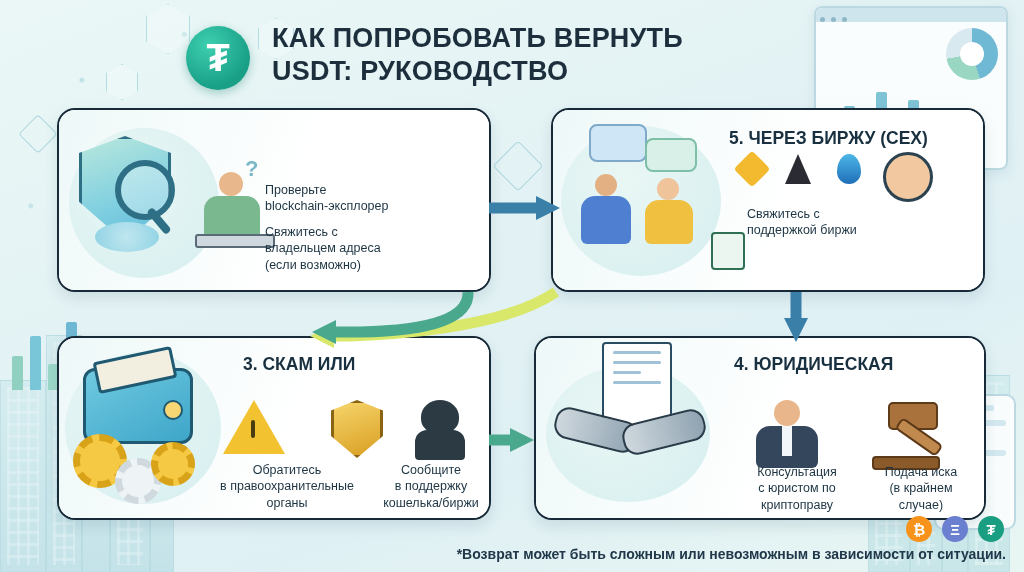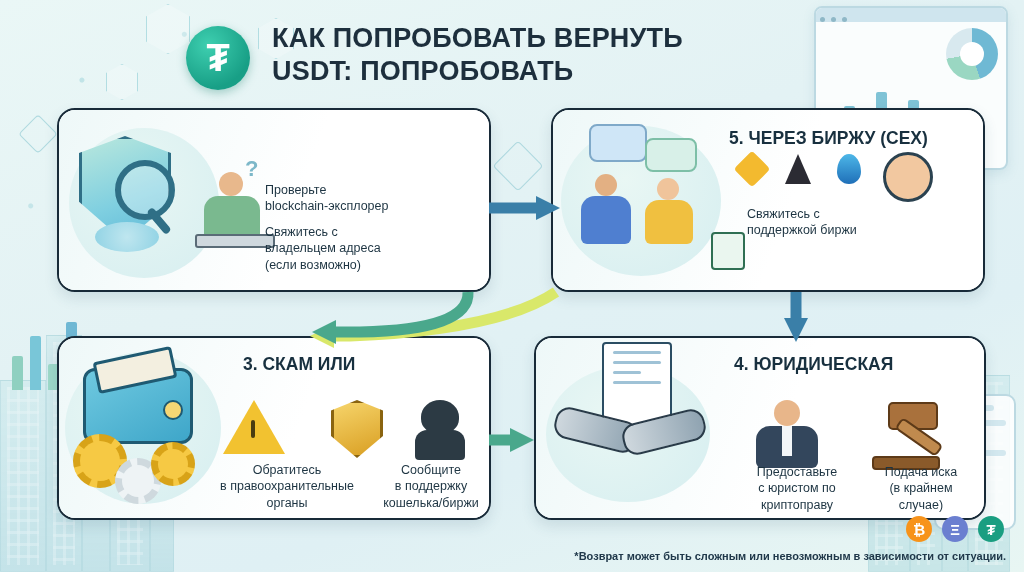"USDT: ПОПРОБОВАТЬ" div { text: ПОПРОБОВАТЬ -> РУКОВОДСТВО }
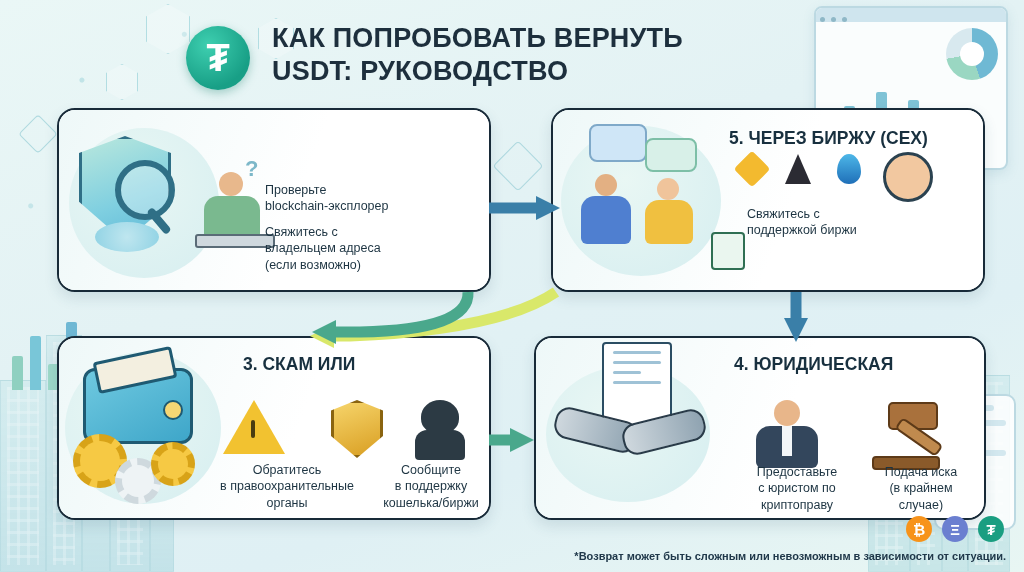"Предоставьте" div.bullet { text: Предоставьте -> Консультация }
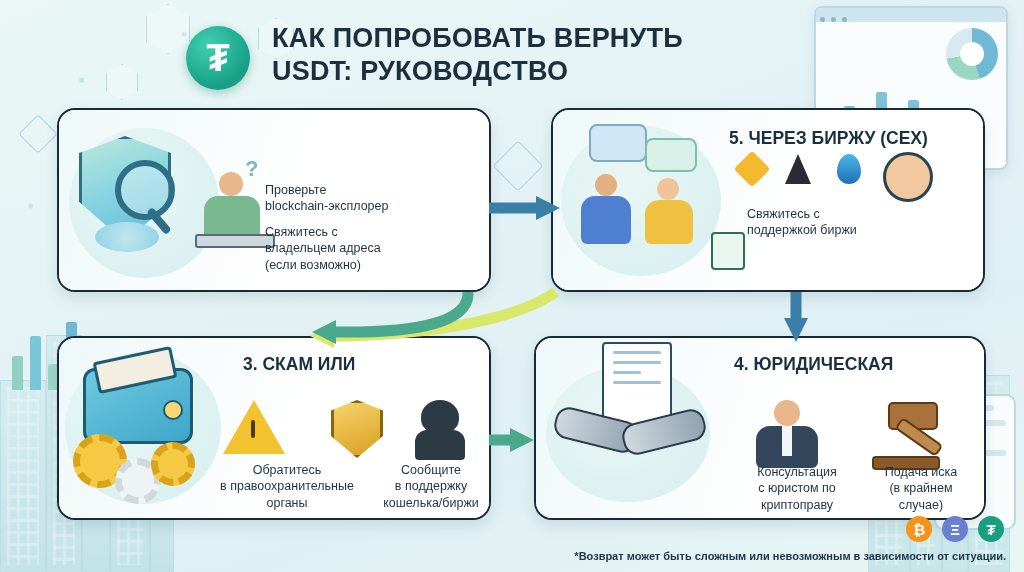"*Возврат может быть сложным или" .footnote { font-size: 11px -> 14px }
